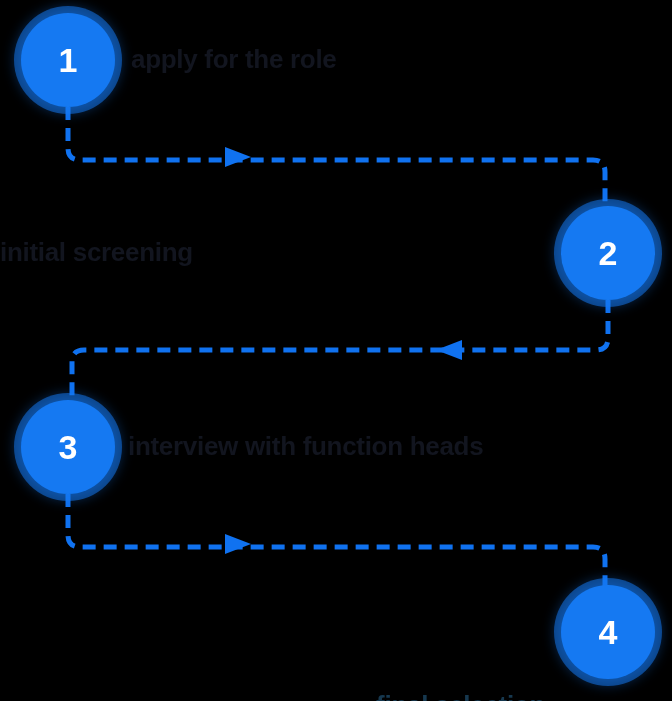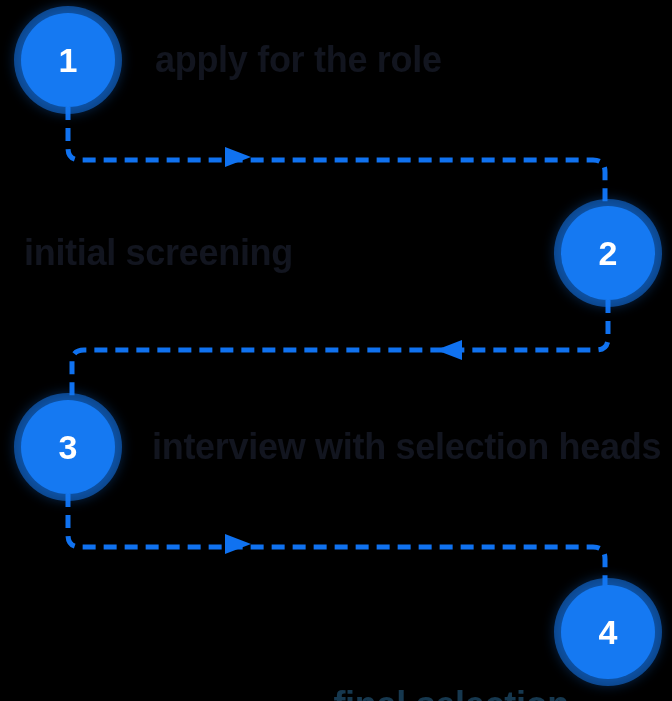"apply for the role" .step-label { font-size: 36px -> 26px; margin-left: 24px -> none }
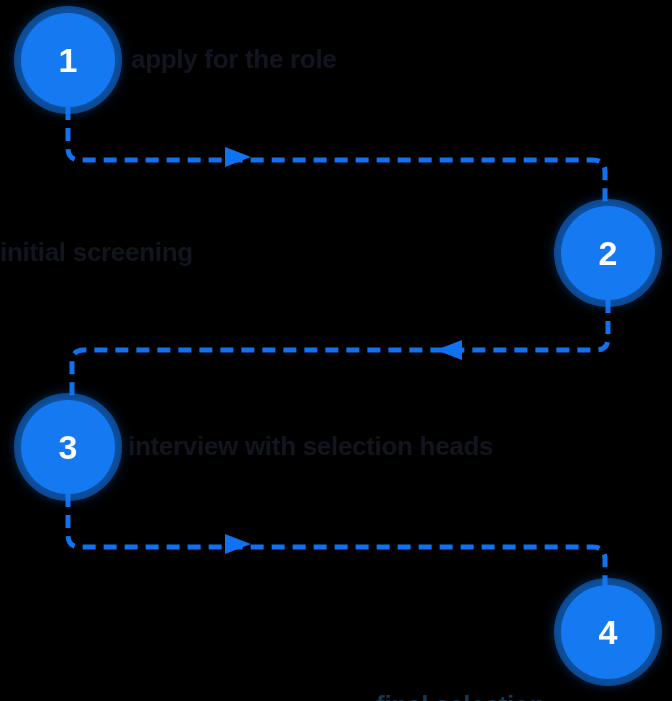"interview with selection heads" div.step-label { text: selection -> function }
